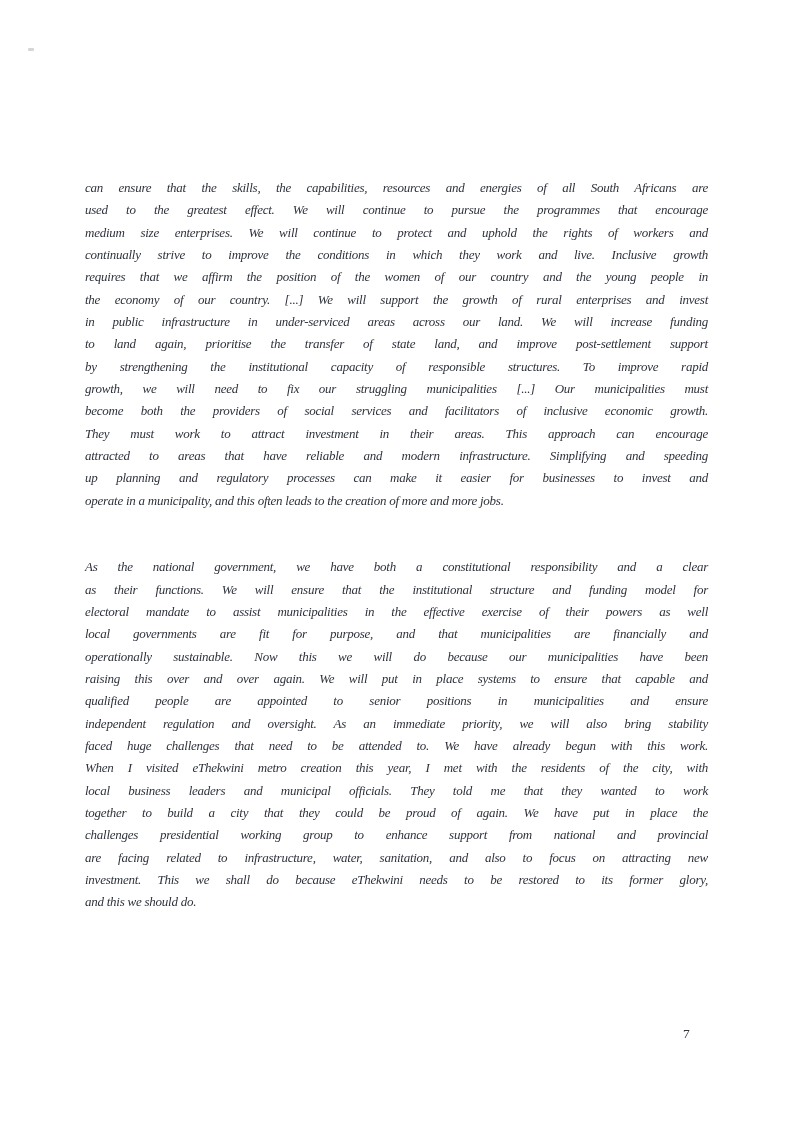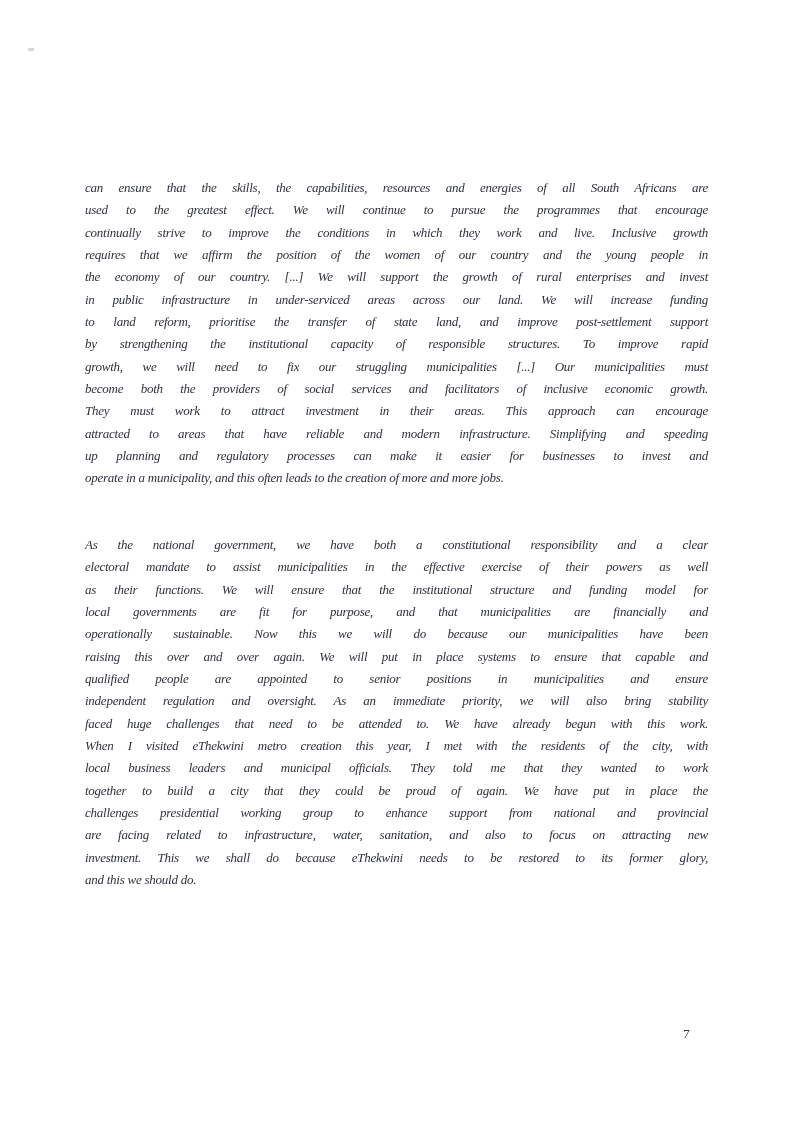"medium size enterprises. We will" div.line { html: none -> <div>medium size enterprises. We will continue to protect and uphold the rights of workers and</div> }
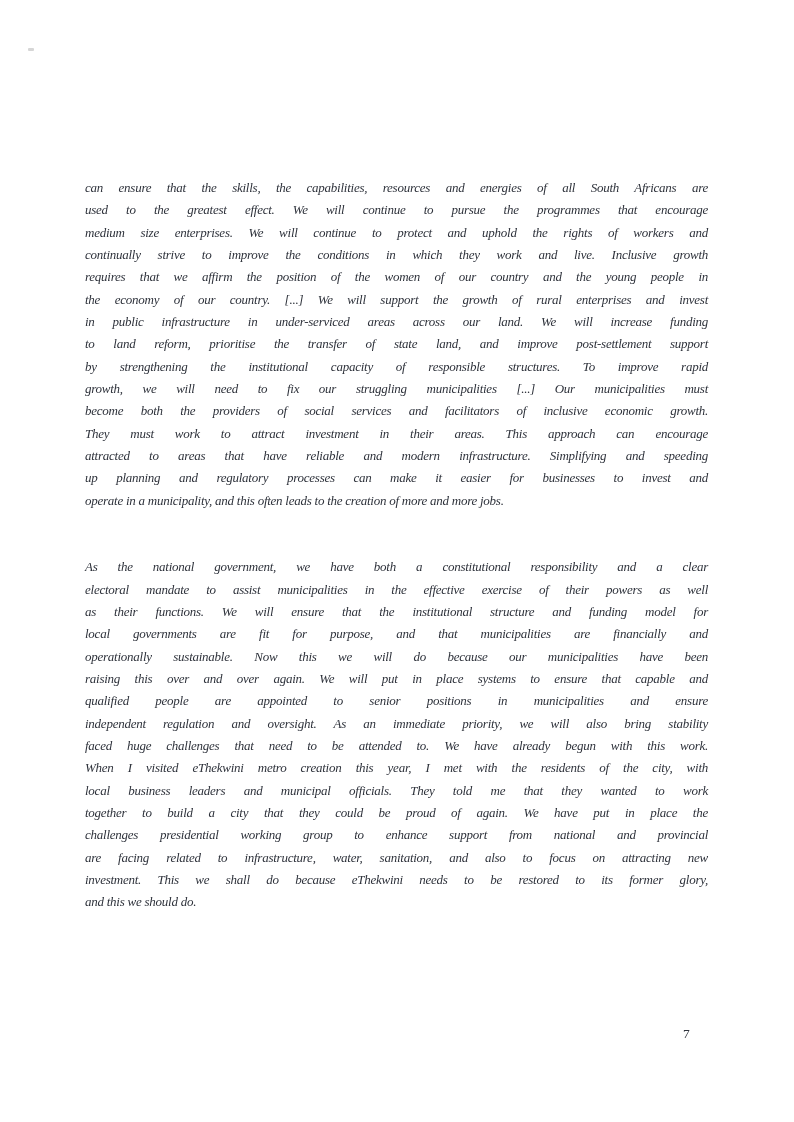"to land reform, prioritise the" div.line { text: reform -> again }
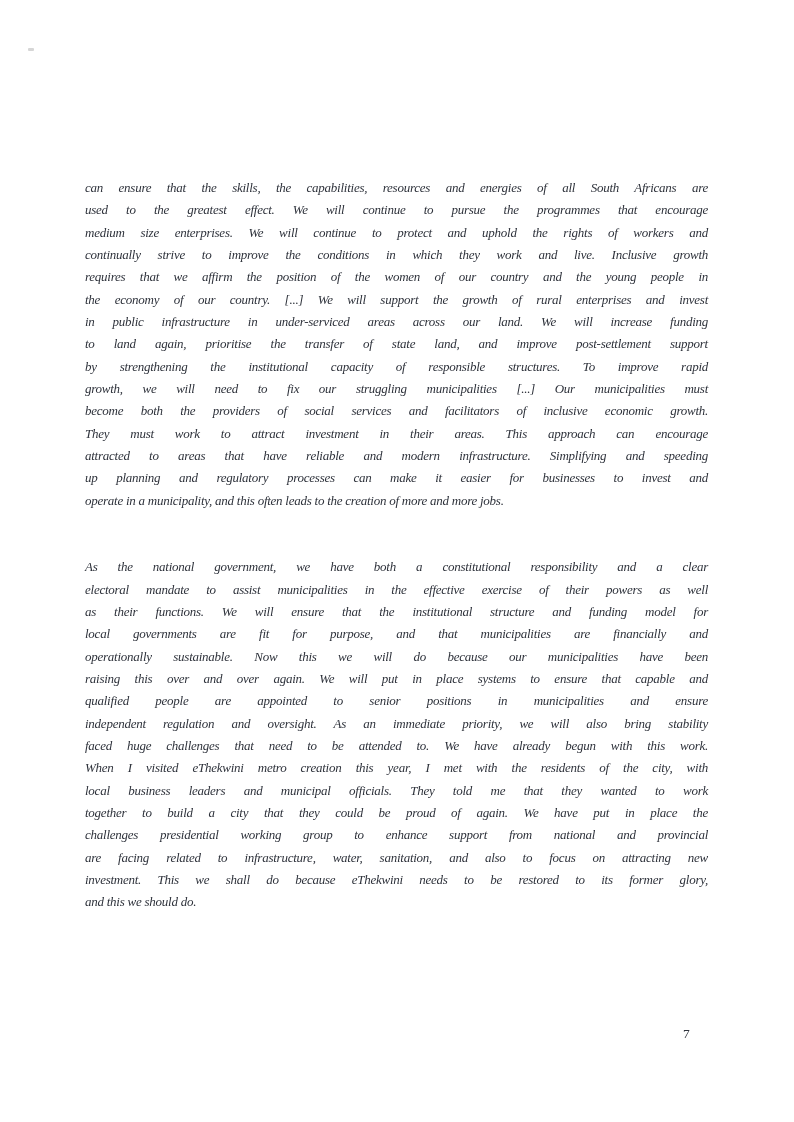"electoral mandate to assist" div.line { order: before "as their functions. We will" -> after "as their functions. We will" }
